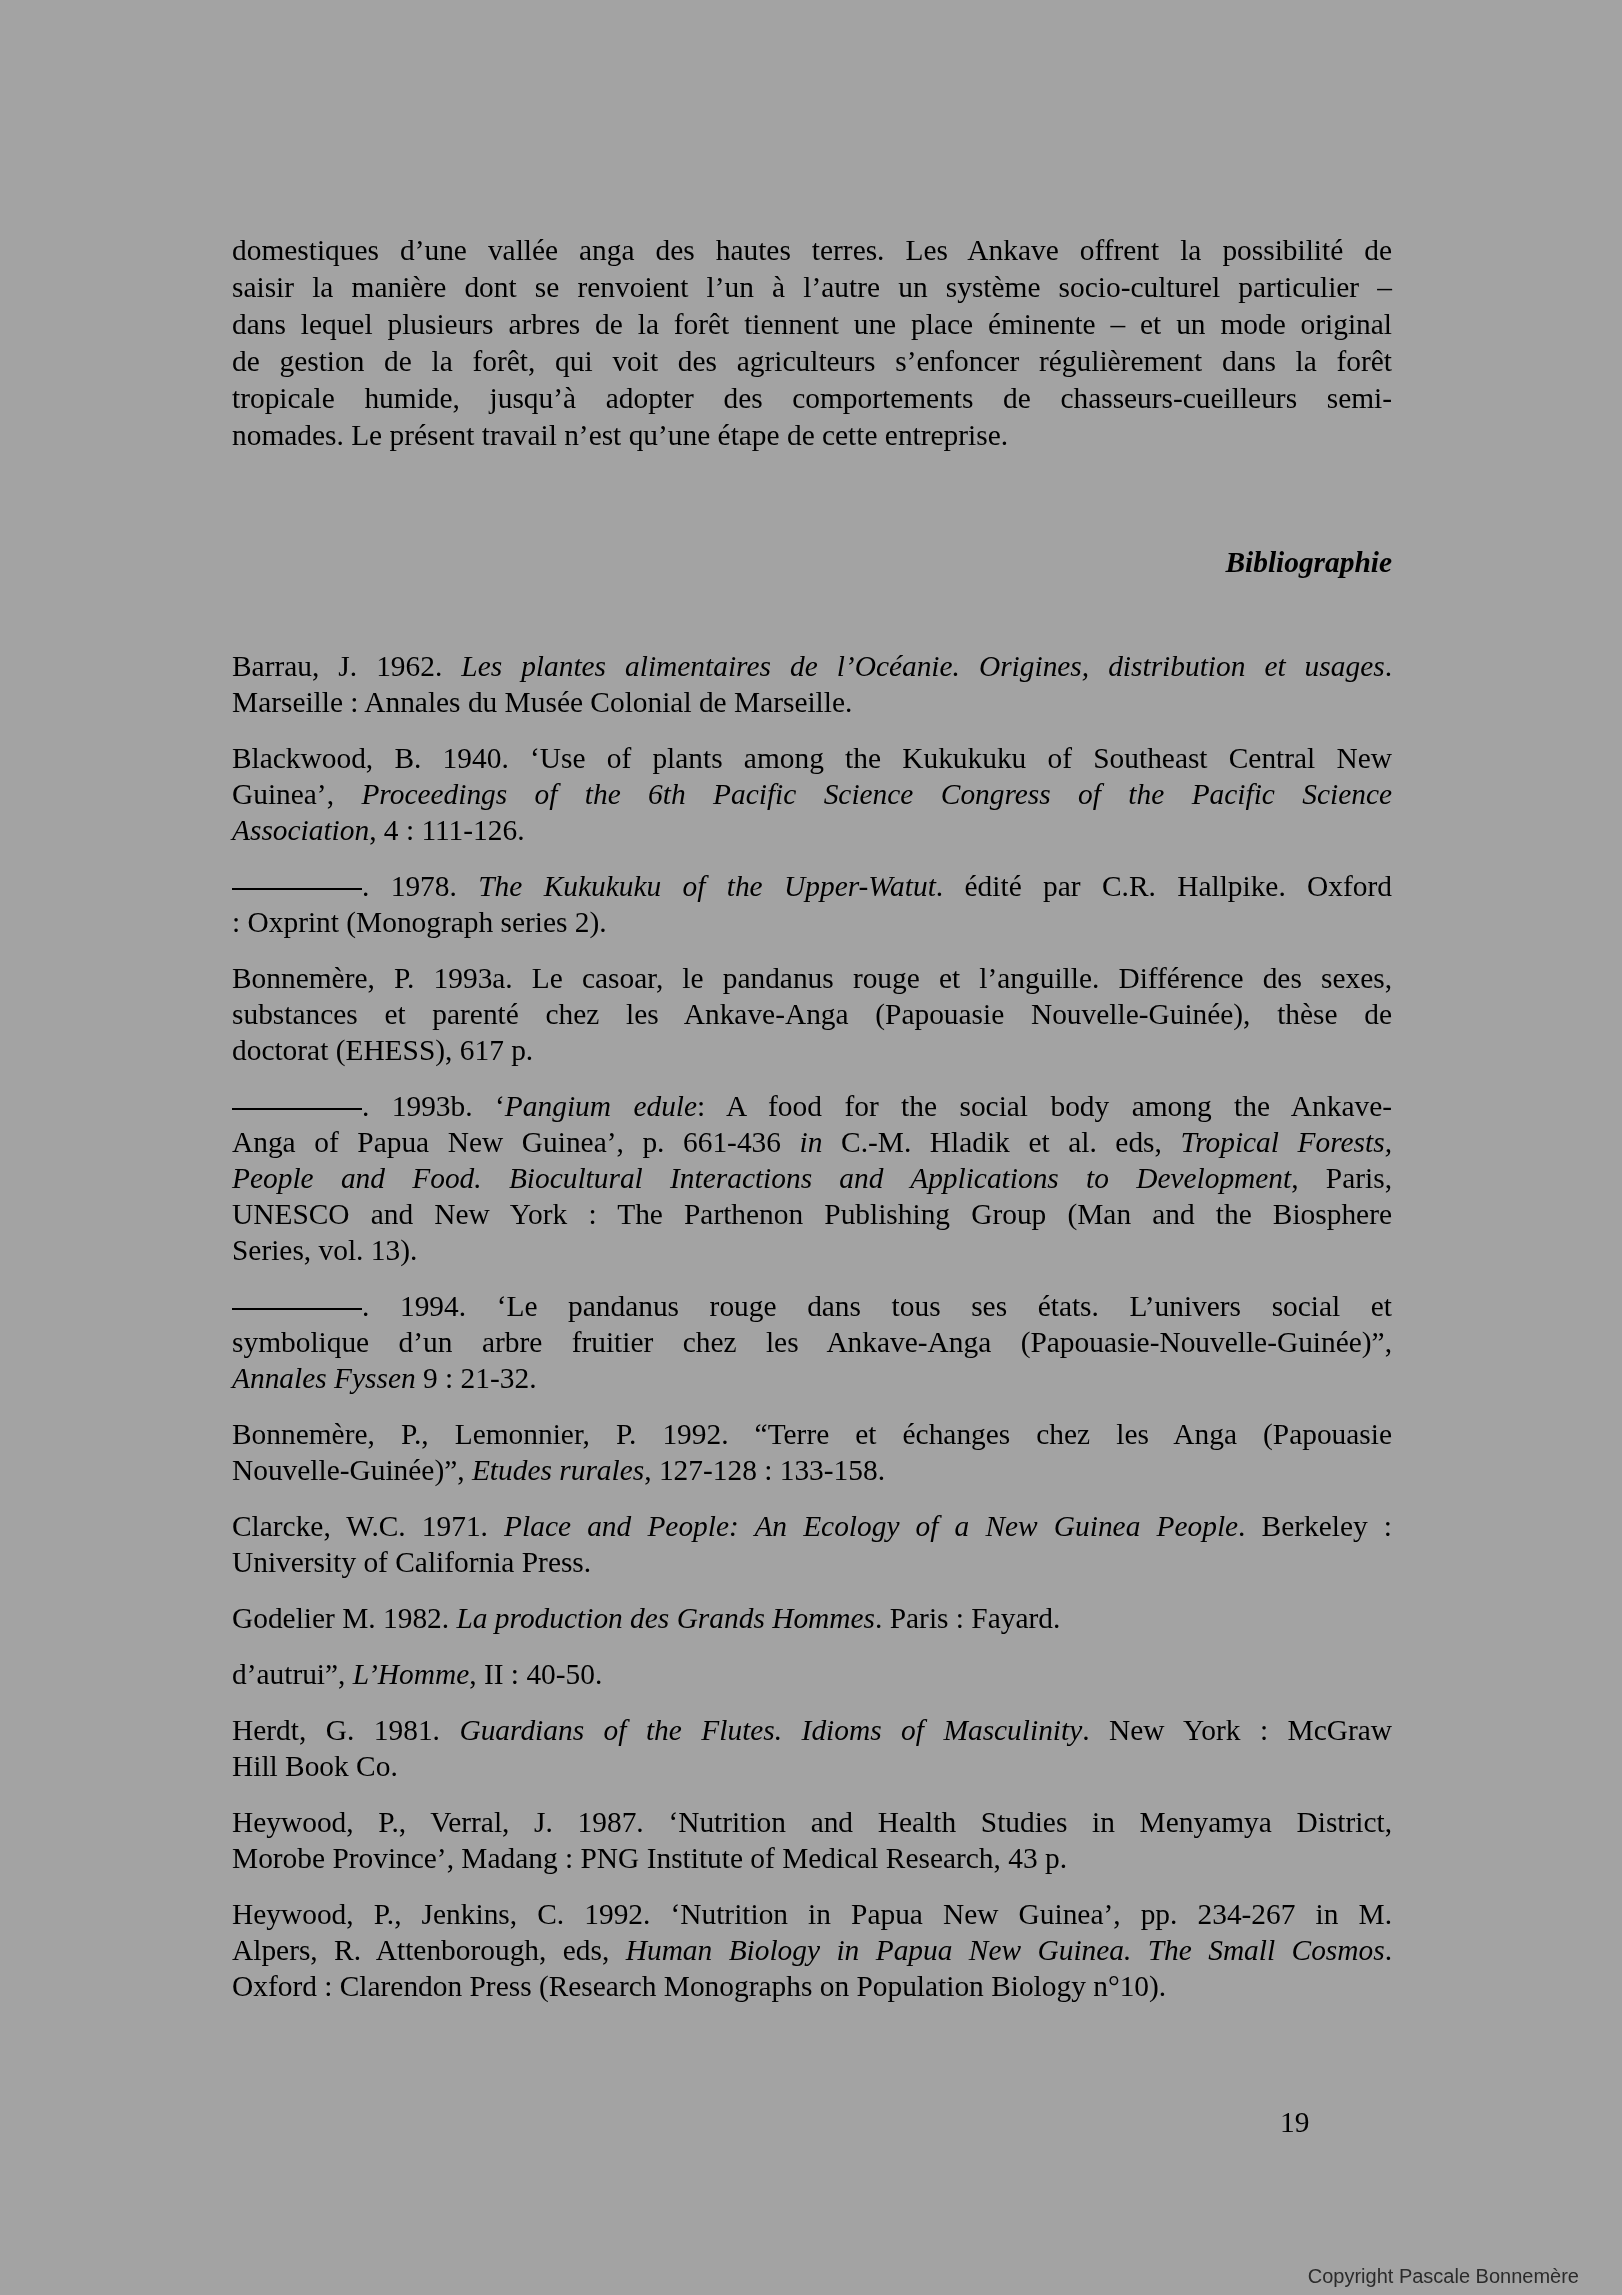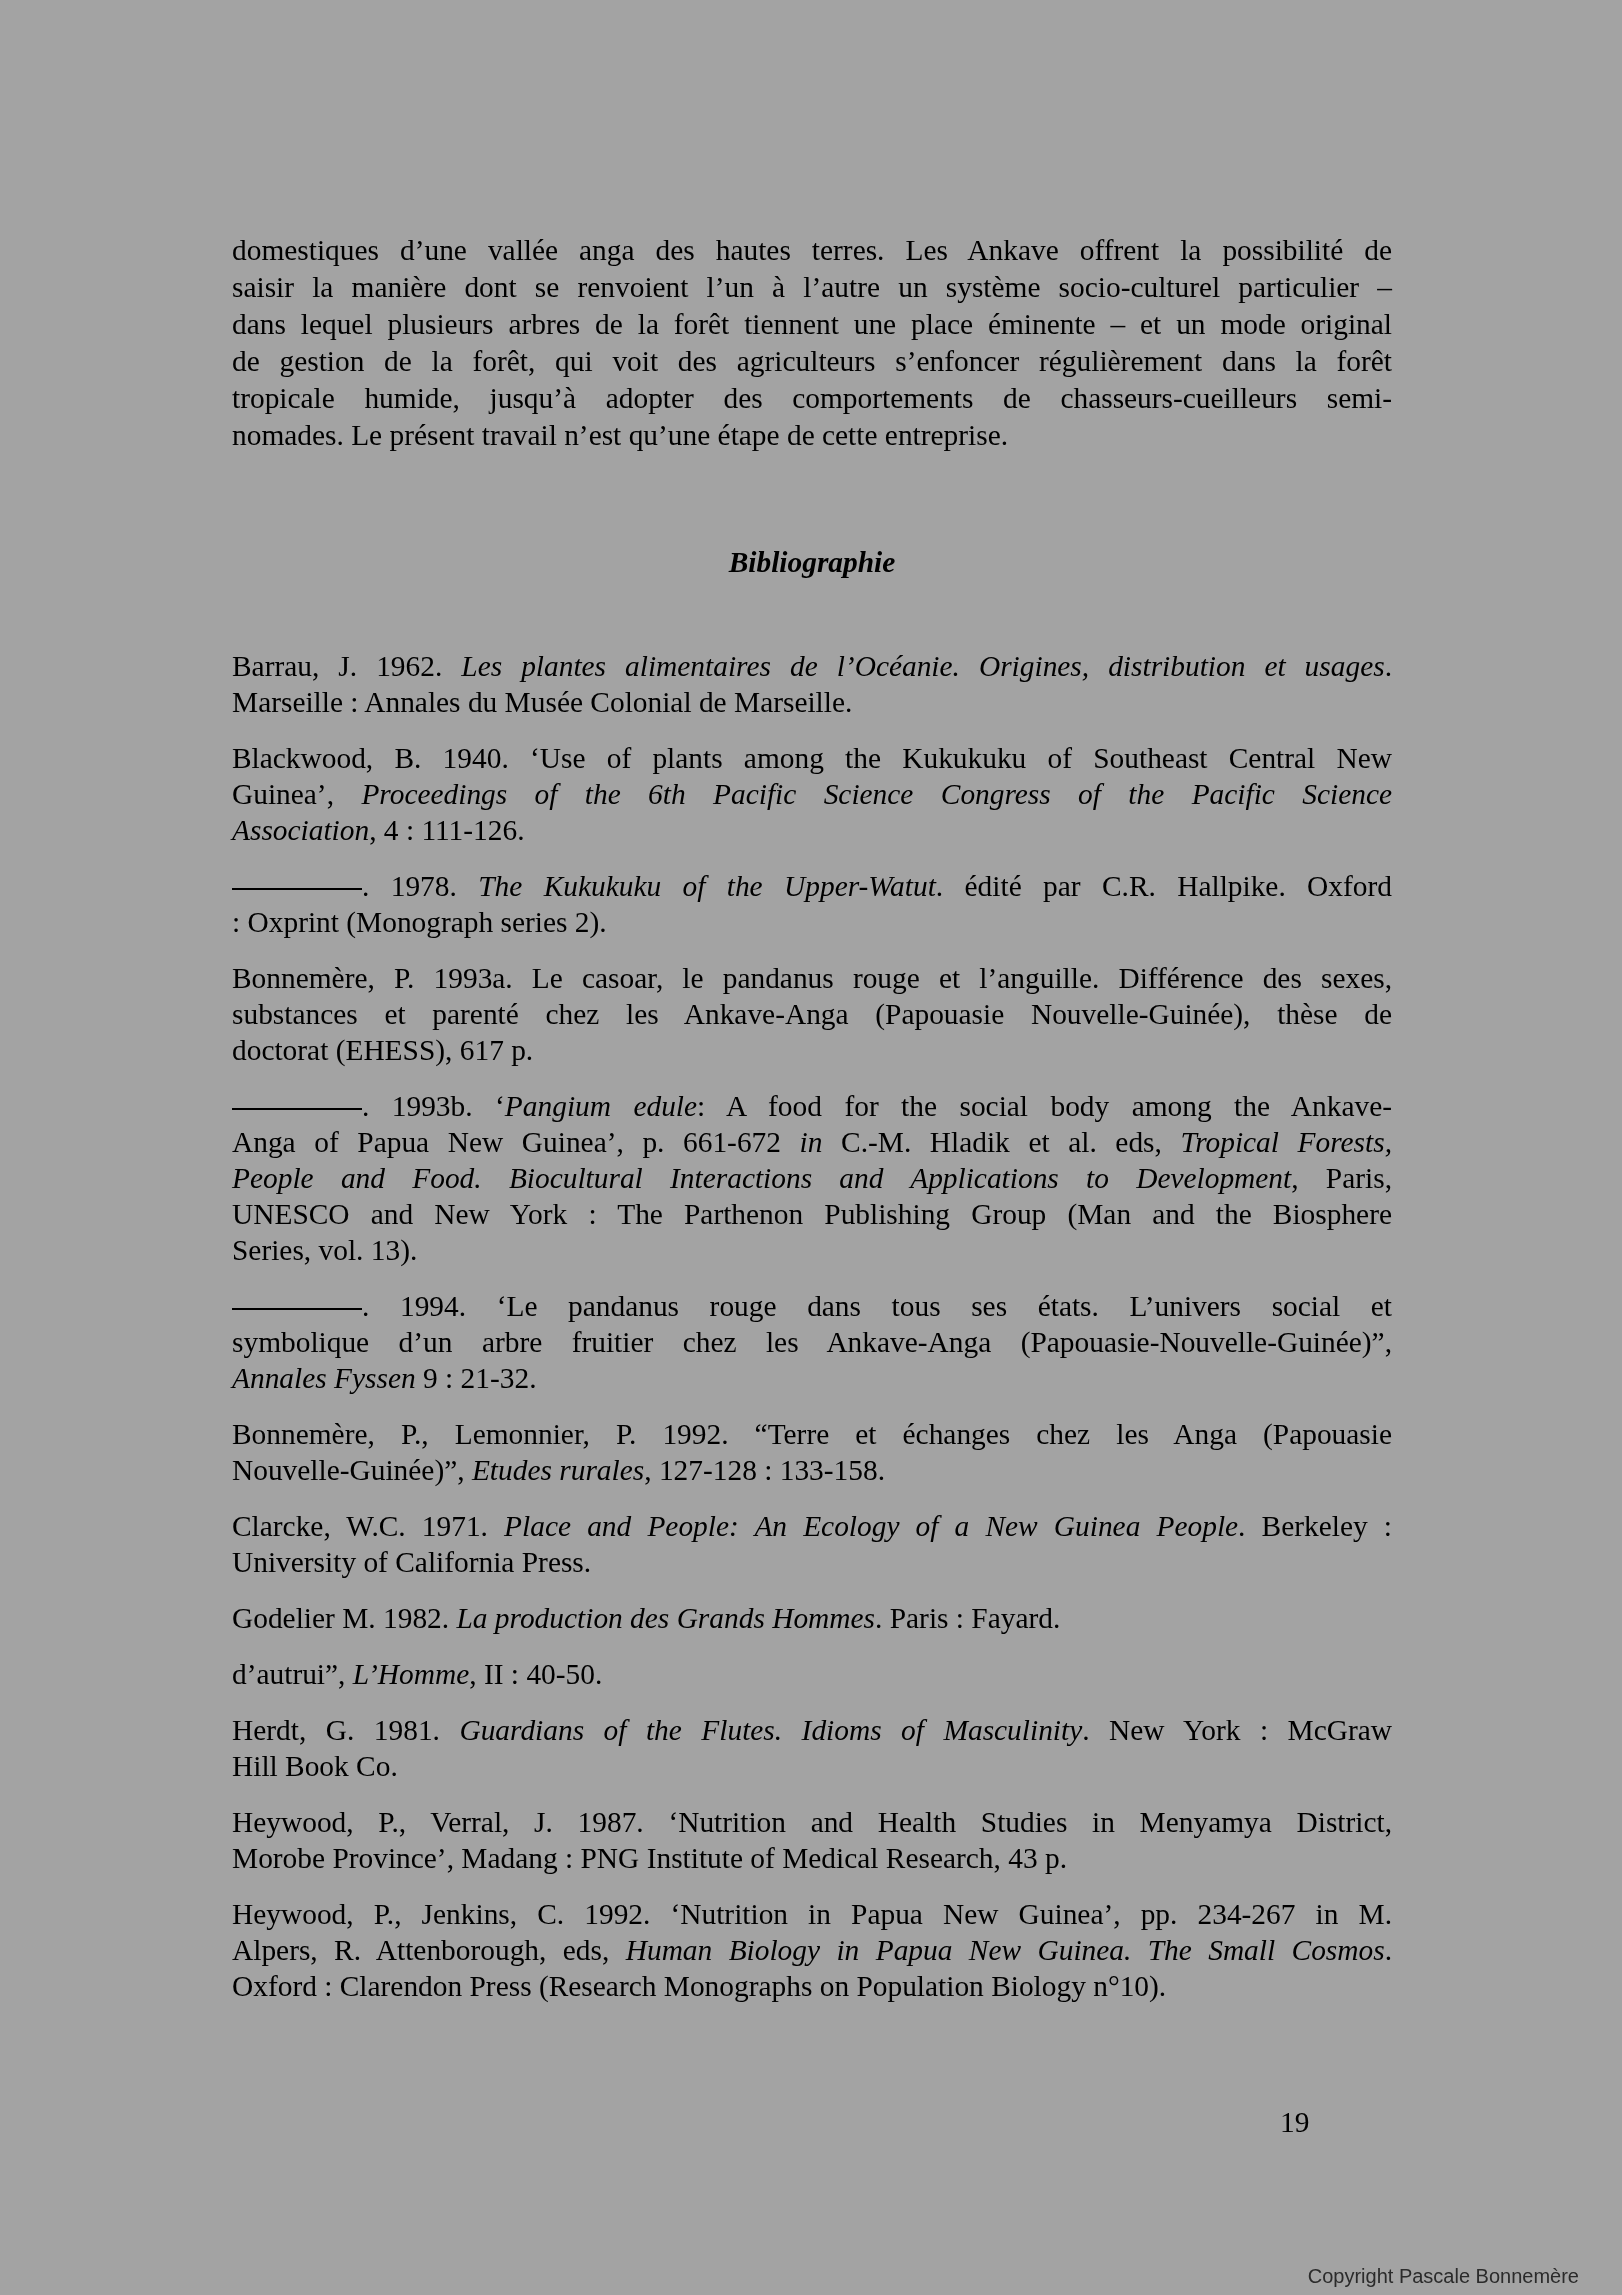"Bibliographie" .bib-heading { text-align: center -> right }
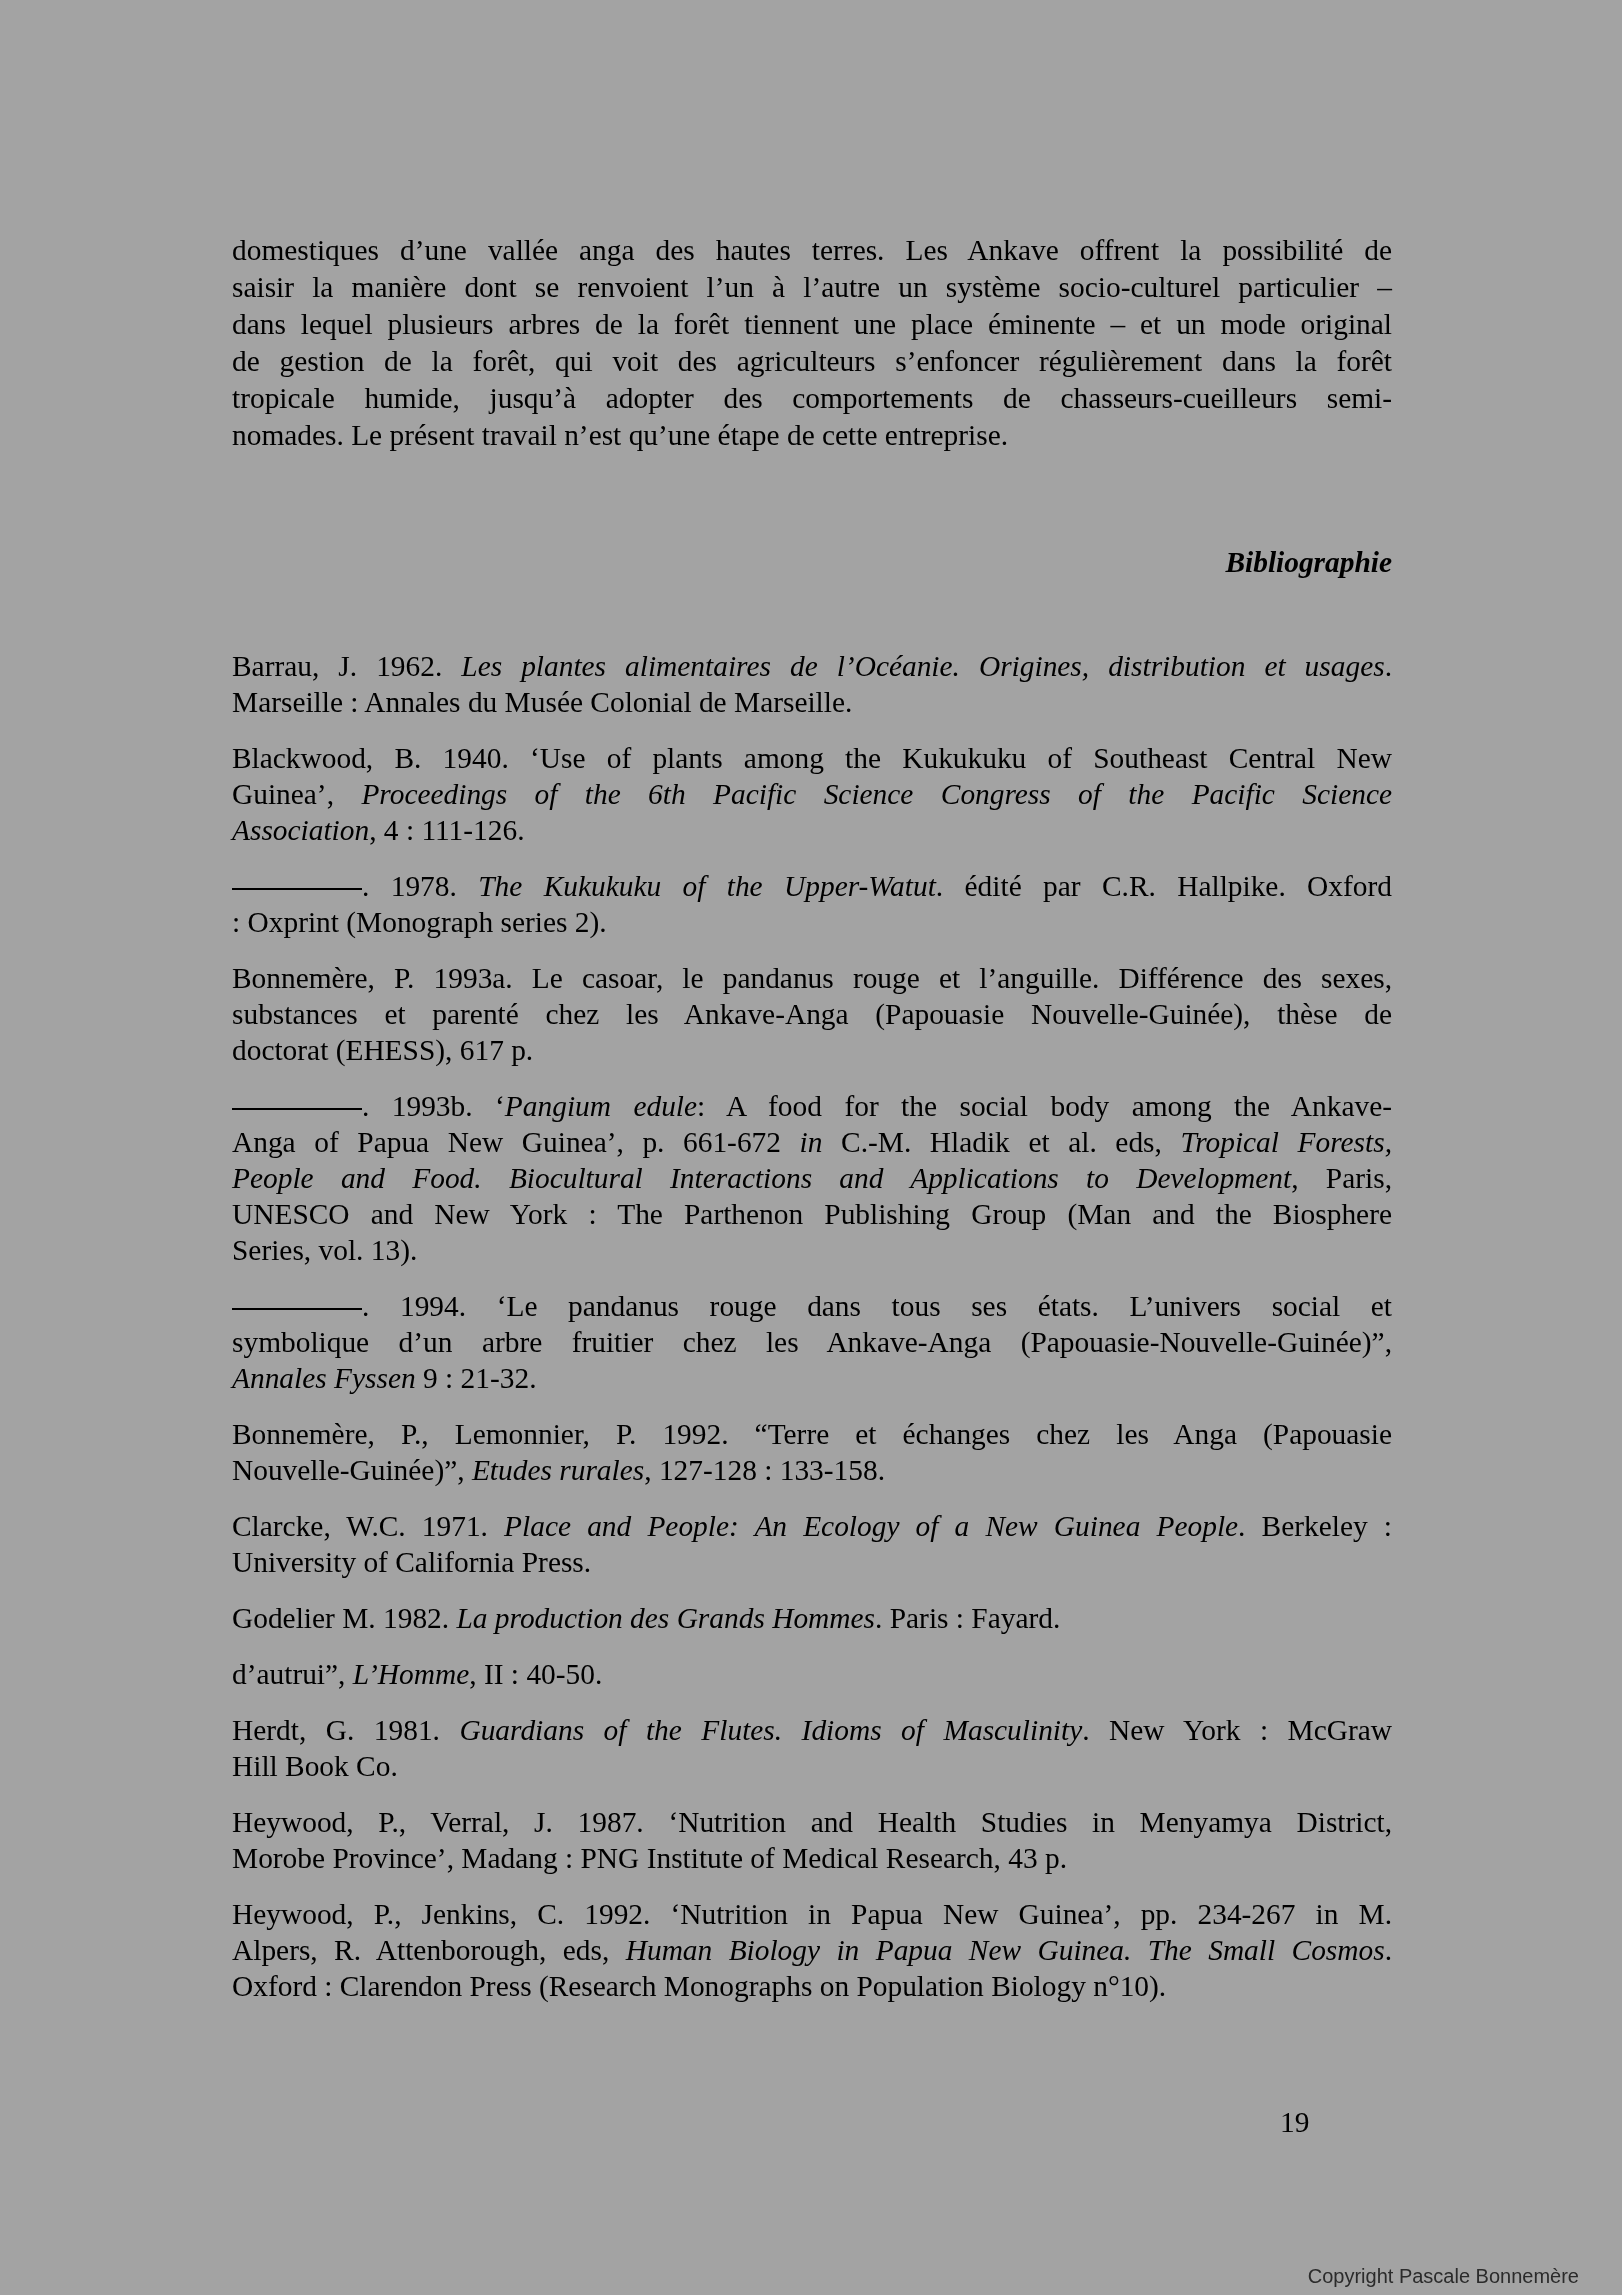"Anga of Papua New Guinea’," span { text: 661-672 -> 661-436 }
